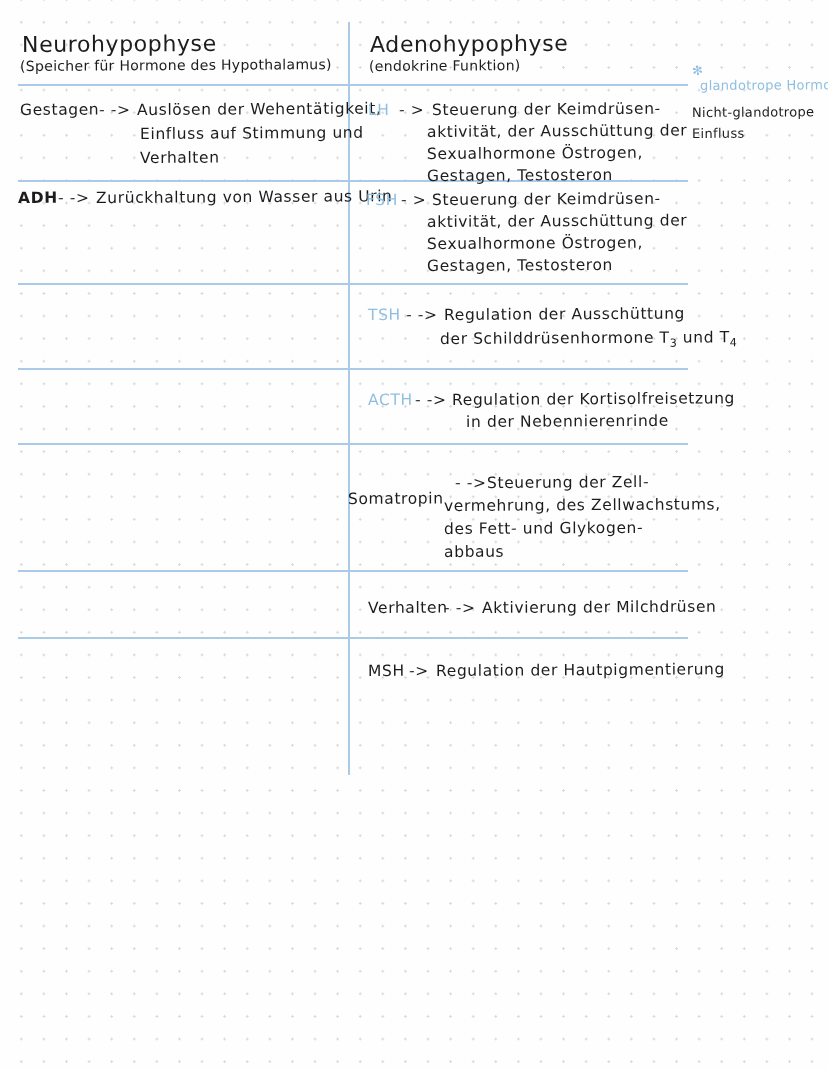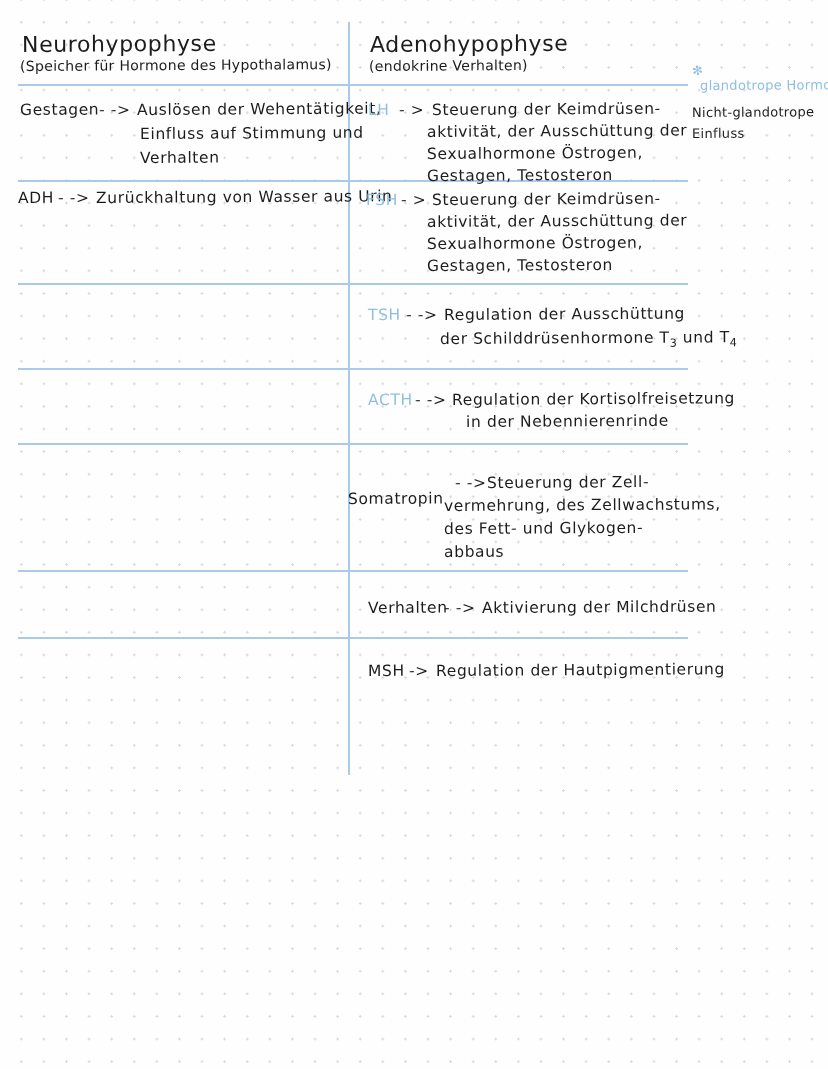"(endokrine Verhalten)" div.hw { text: Verhalten -> Funktion }
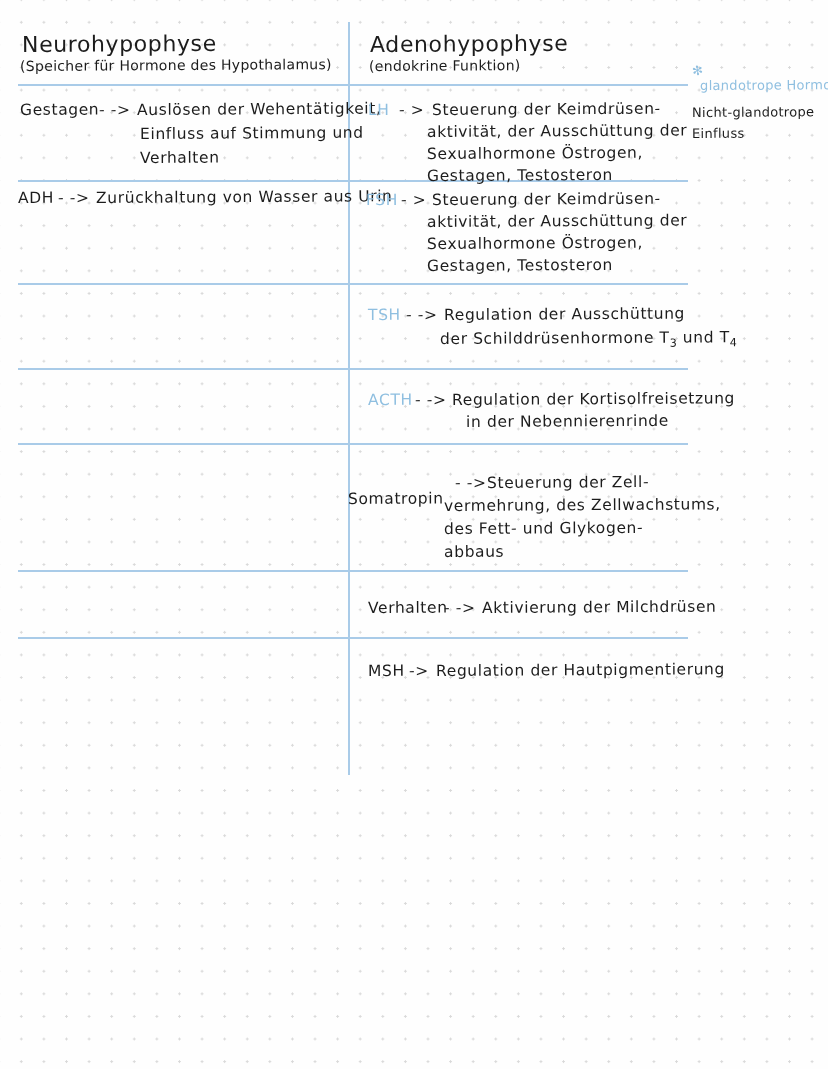"ADH" div.hw { font-weight: none -> bold }
